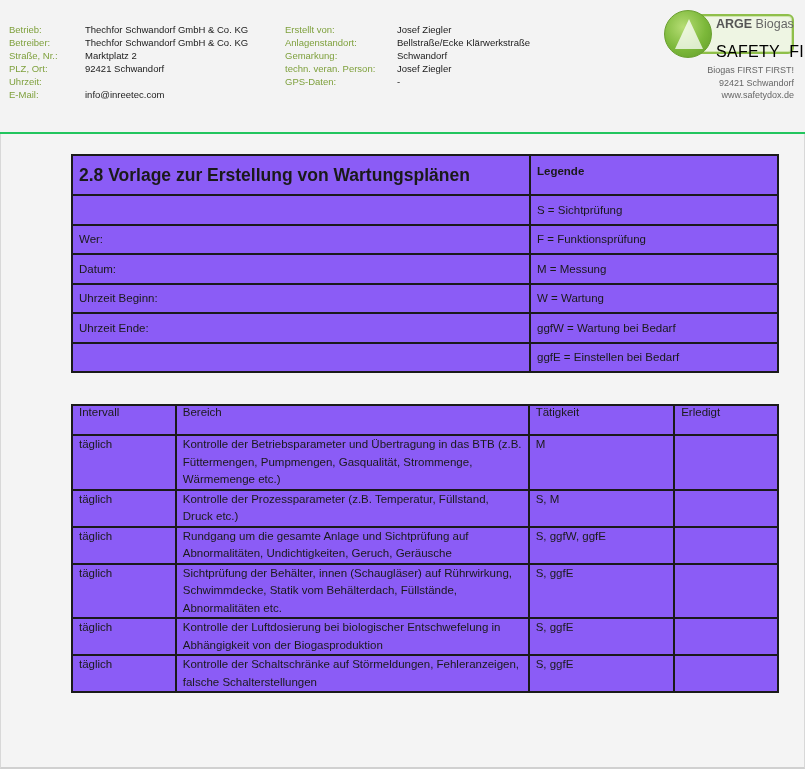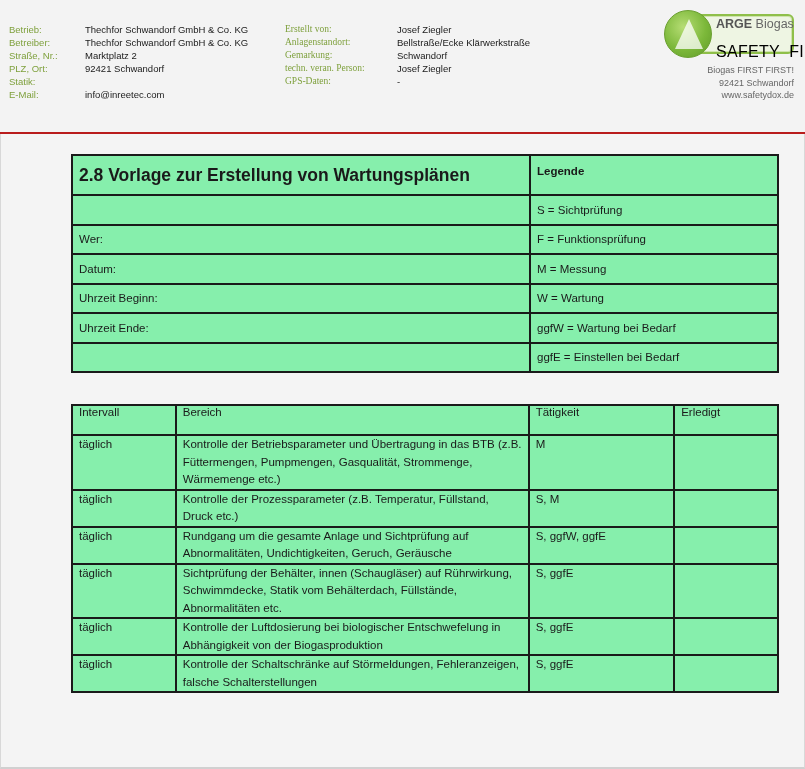"Betrieb:" .header { border-bottom: 2px solid #b91c1c -> 2px solid #22c55e }
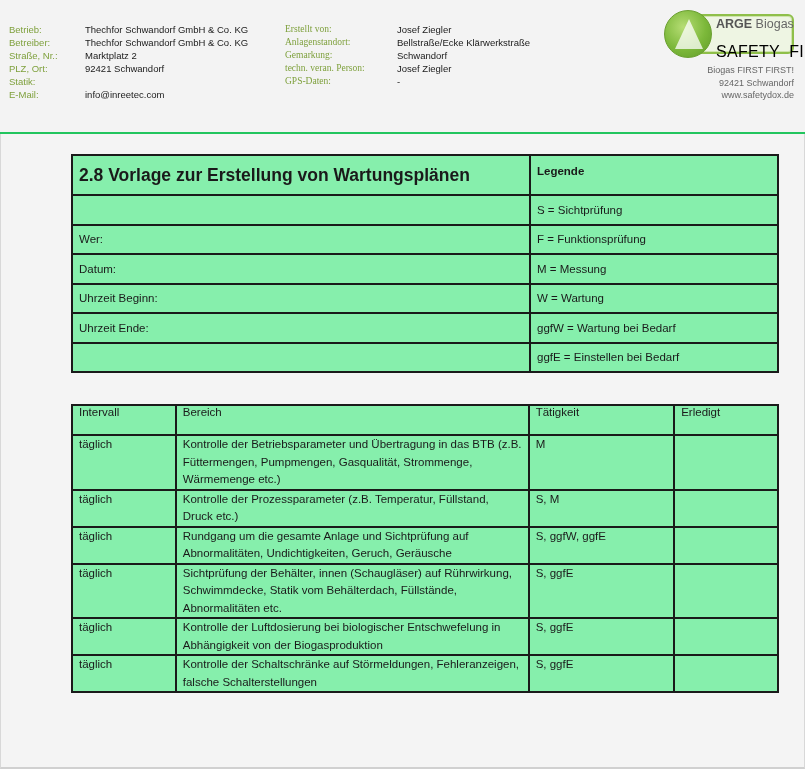"Erstellt von:" .col2 .info-label { font-family: Liberation Serif, serif -> none }
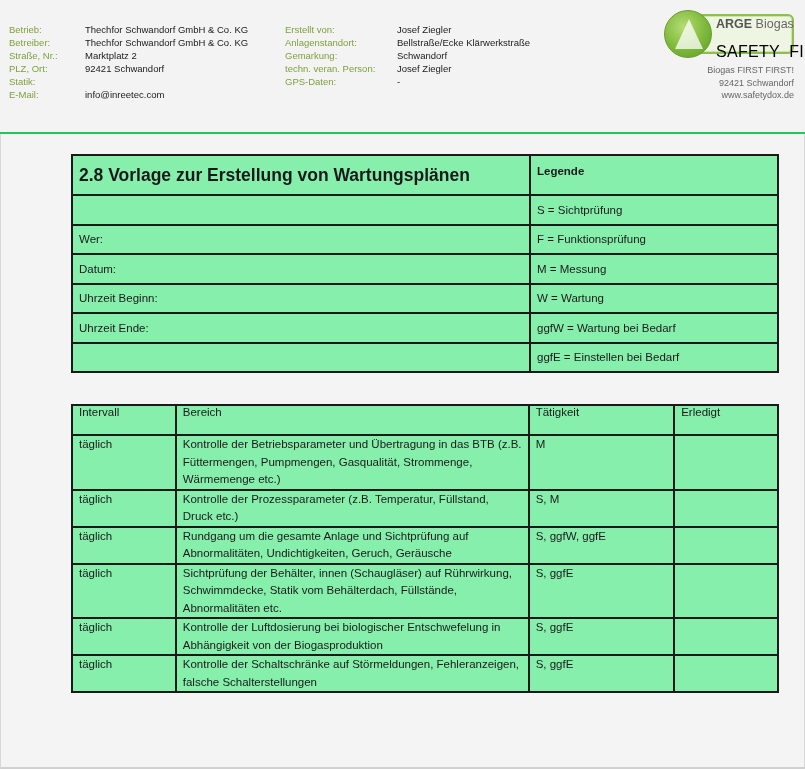"Statik:" span.info-label { text: Statik -> Uhrzeit }
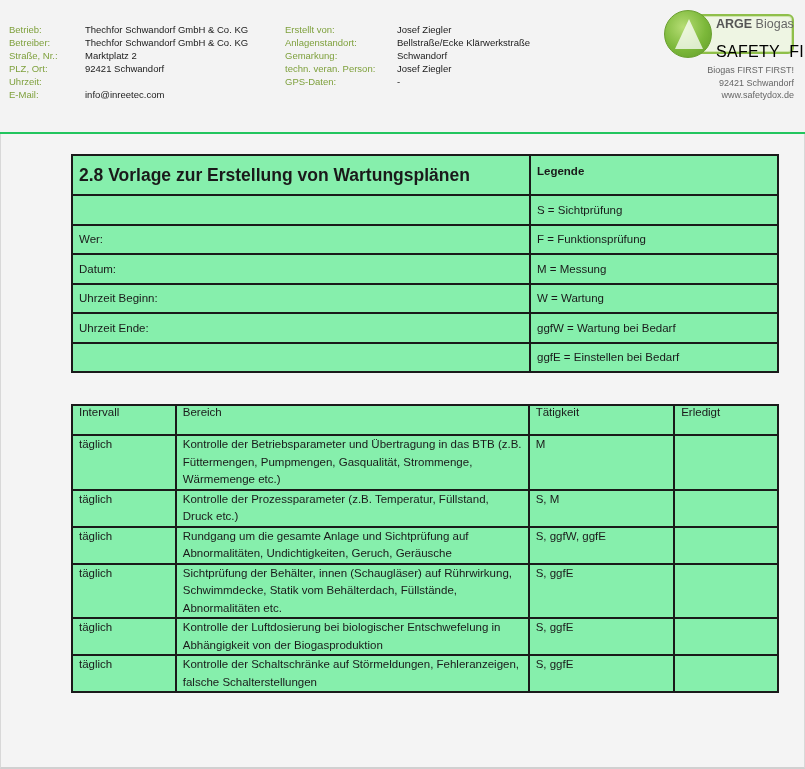"2.8 Vorlage zur Erstellung von" table.doc { background: #86efac -> #8b5cf6 }
